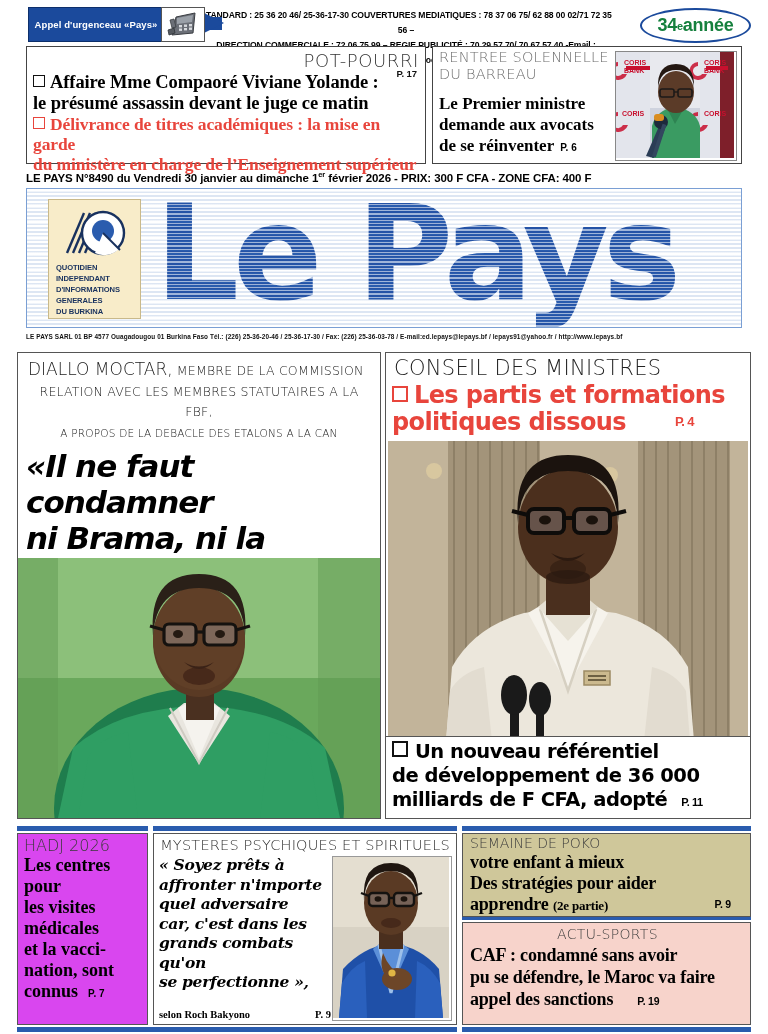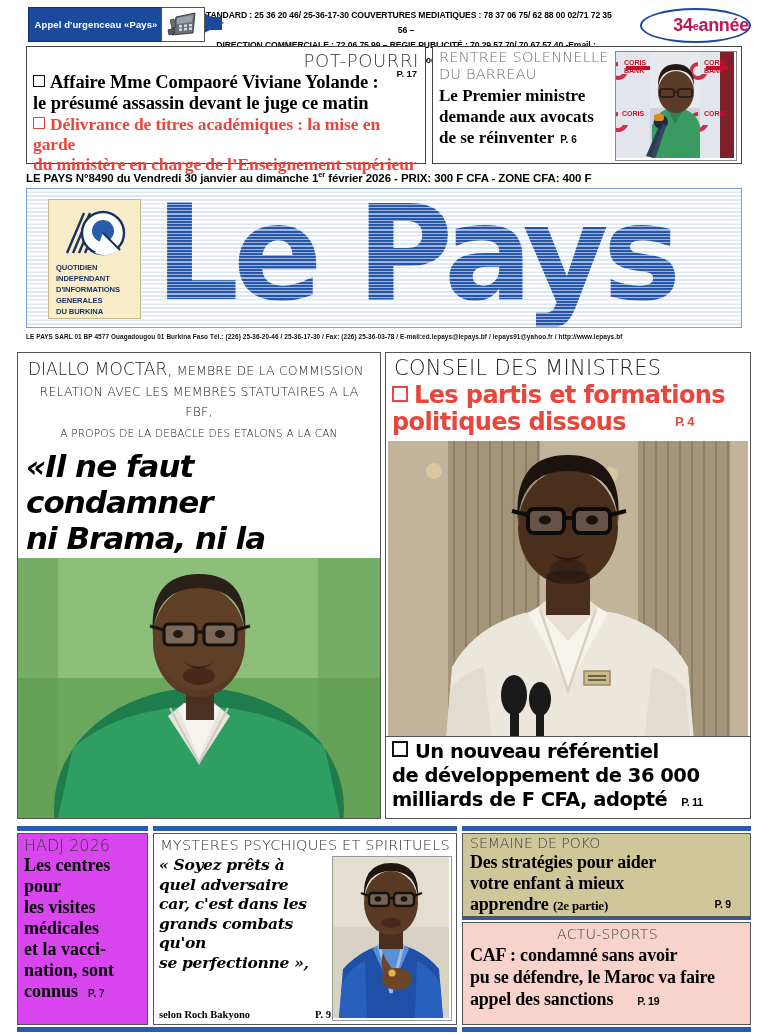"34" .annee-badge { color: #be185d -> #15803d; justify-content: flex-end -> center }
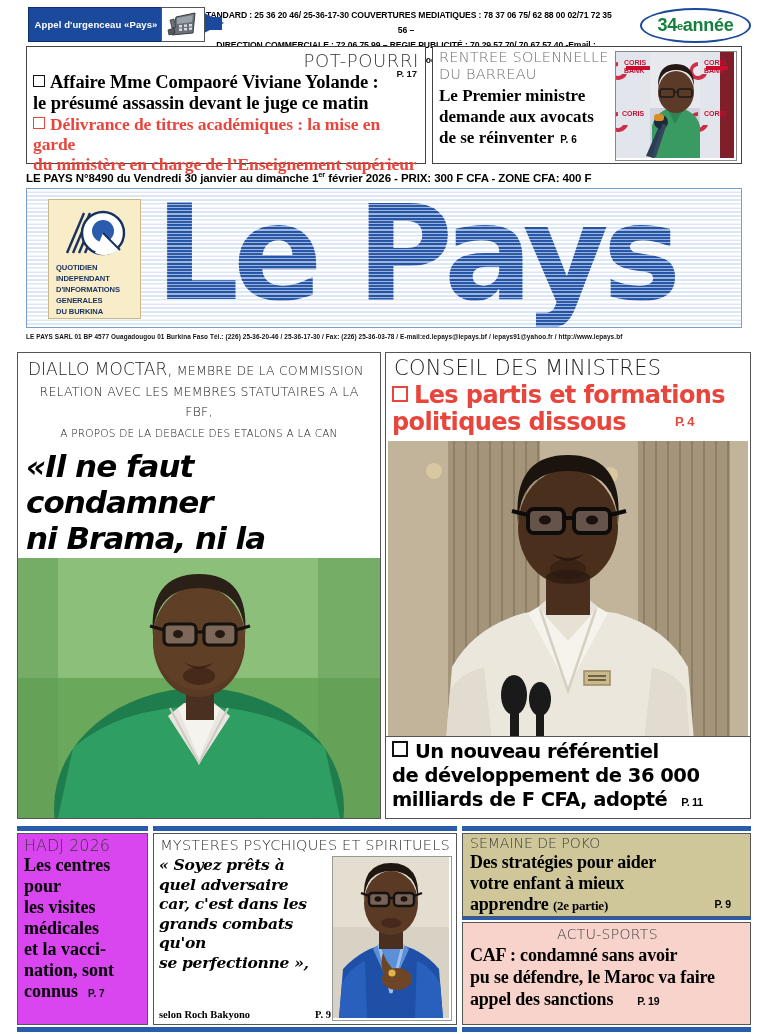"Le Premier ministre" .rentree-head { margin-top: 2px -> 10px }
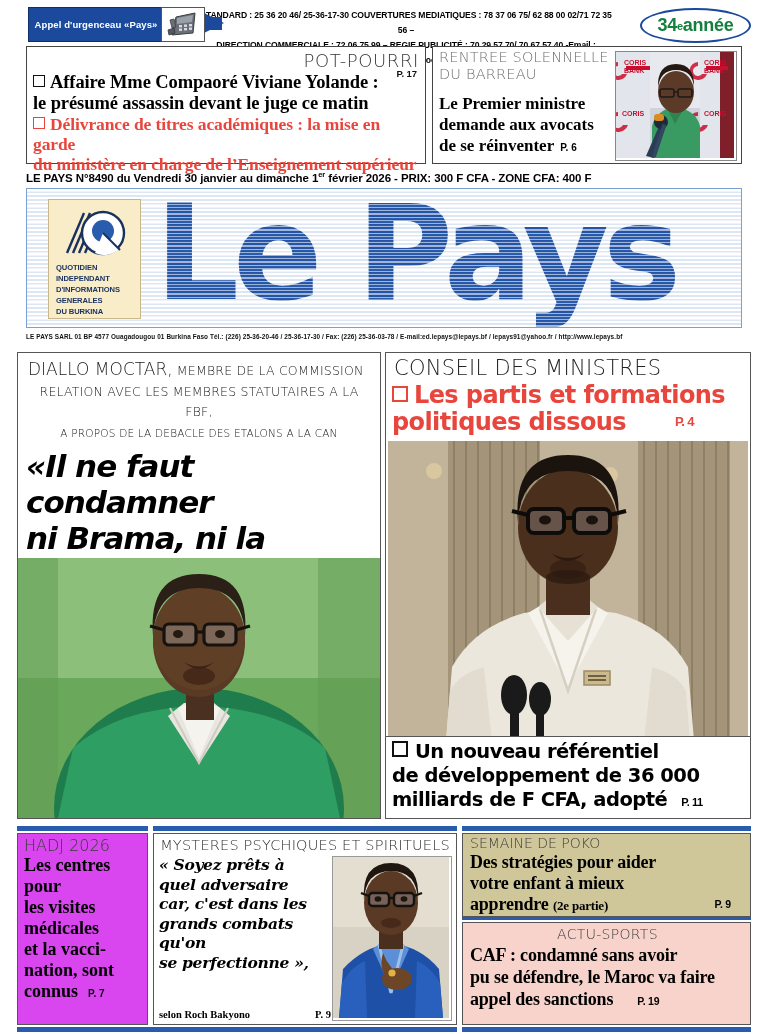"affronter n'importe" div { html: none -> <div>affronter n'importe</div> }
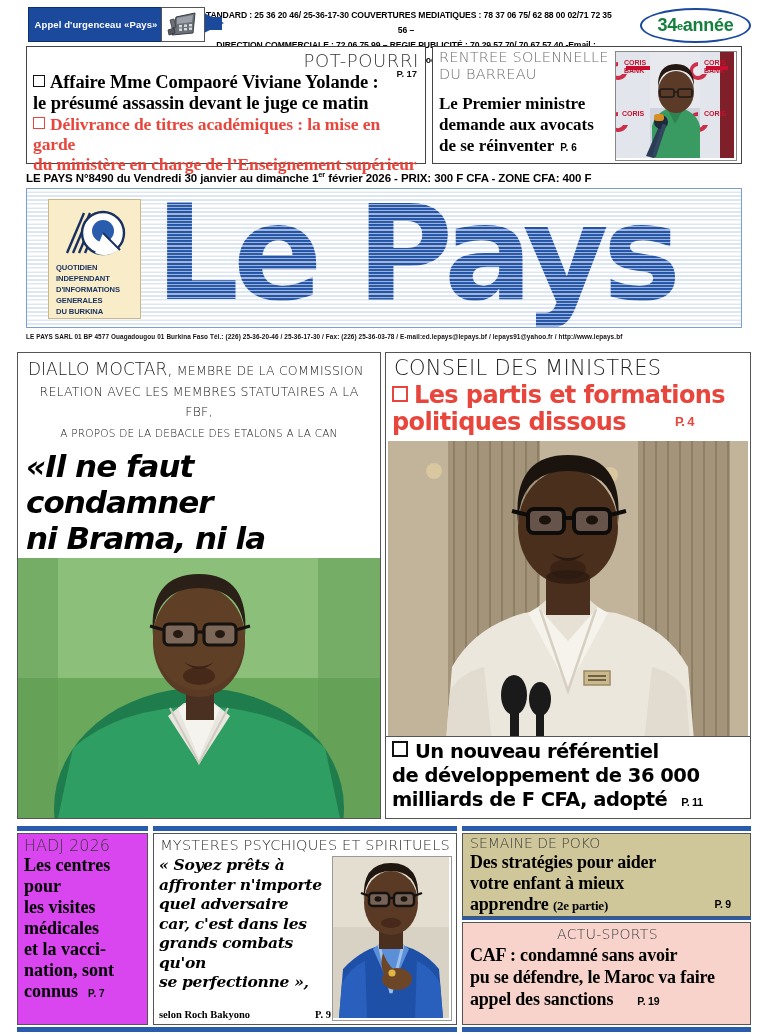"Des stratégies pour aider" div { order: before "votre enfant à mieux" -> after "votre enfant à mieux" }
